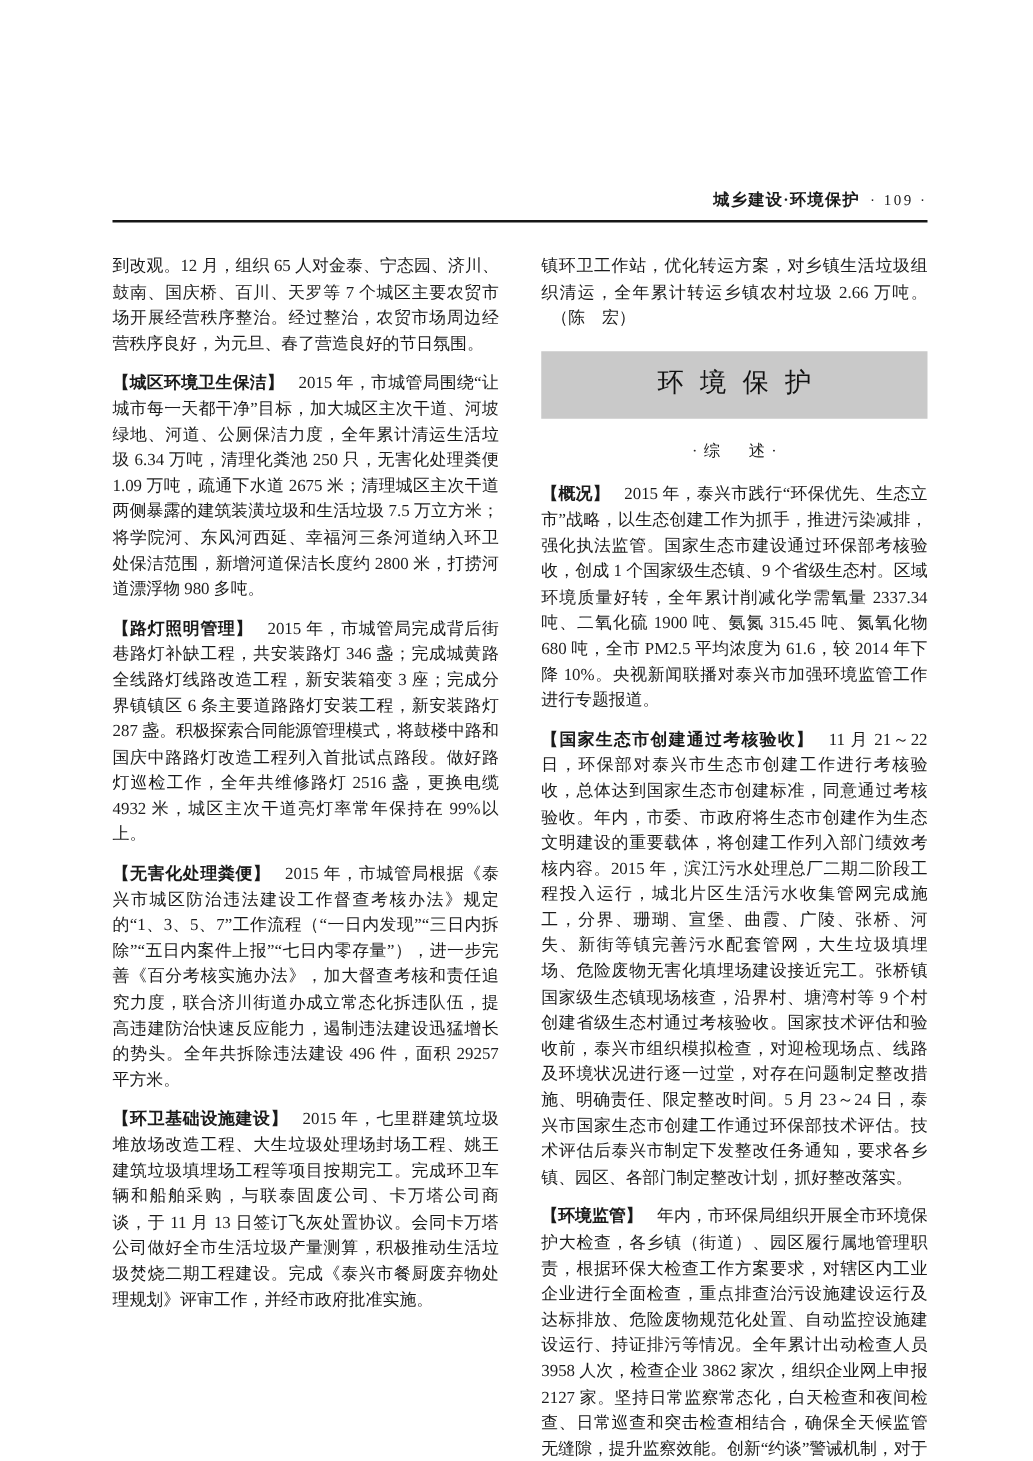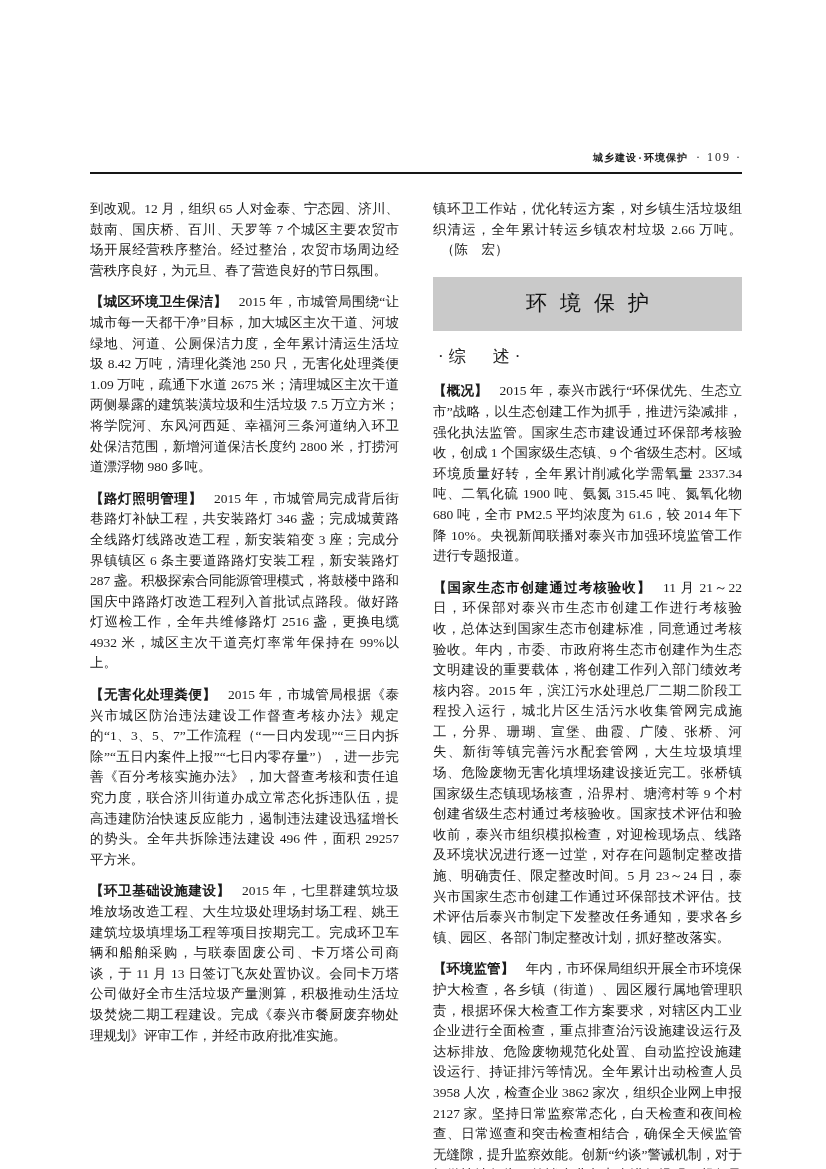"城乡建设·环境保护" .running-title { font-family: Liberation Mono, monospace -> Liberation Serif, serif; font-size: 10px -> 13px }
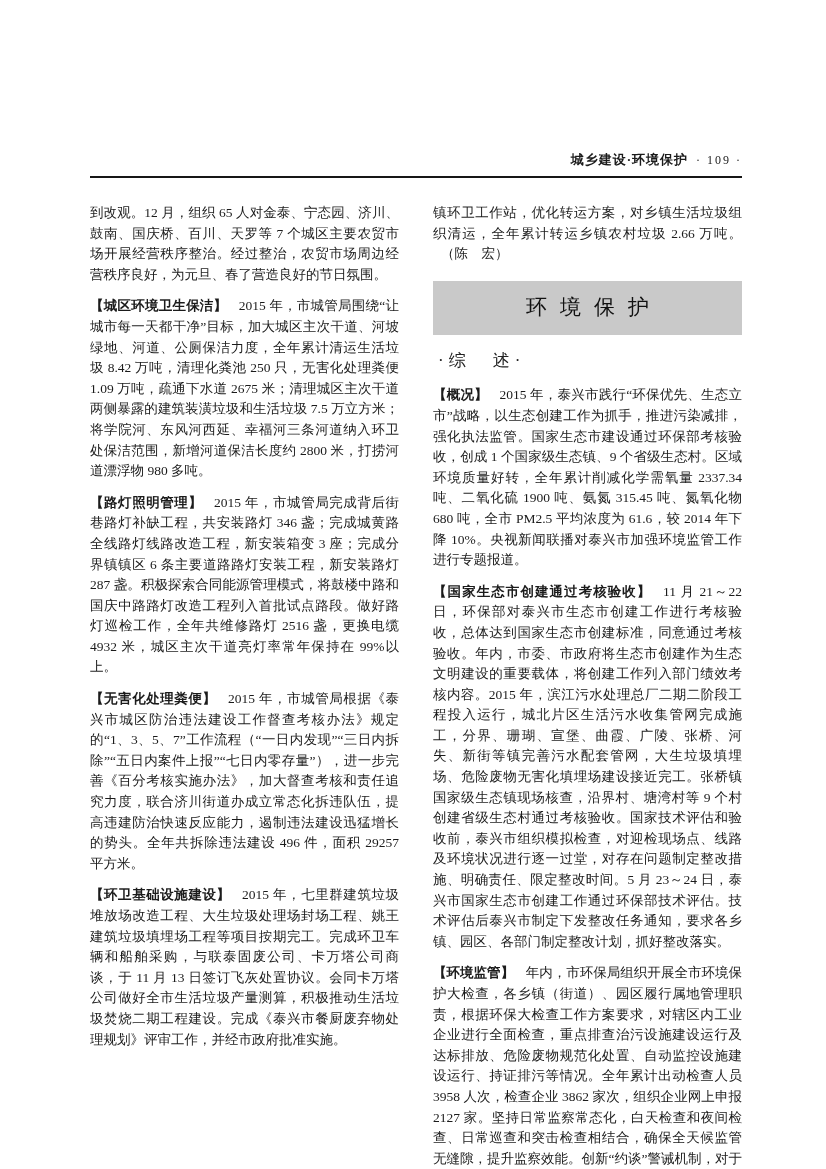"2015 年，市城管局围绕“让城市每一天都干净”目标，加大城区主次干道、河坡绿地、河道、公厕保洁力度，全年累计清运生活垃圾" span { text: 8.42 -> 6.34 }
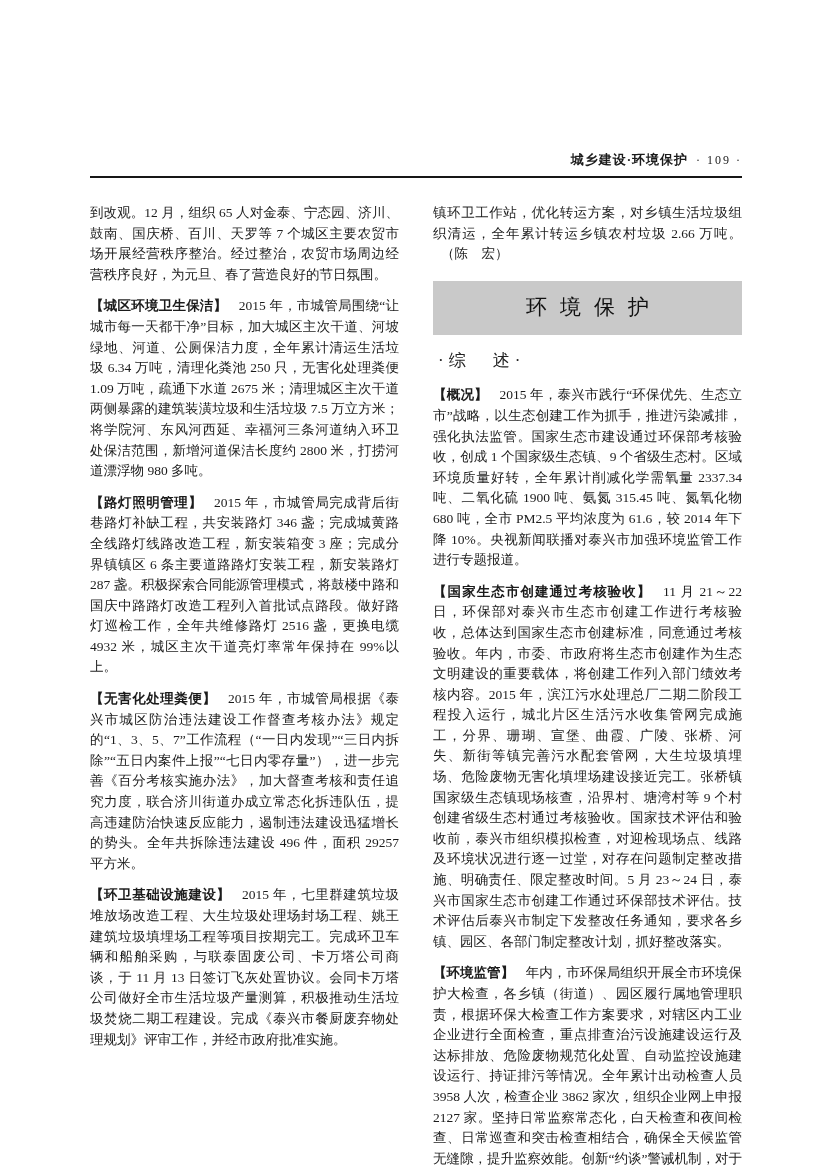"·综 述·" .subtitle { font-size: 17px -> 13px; text-align: none -> center }
